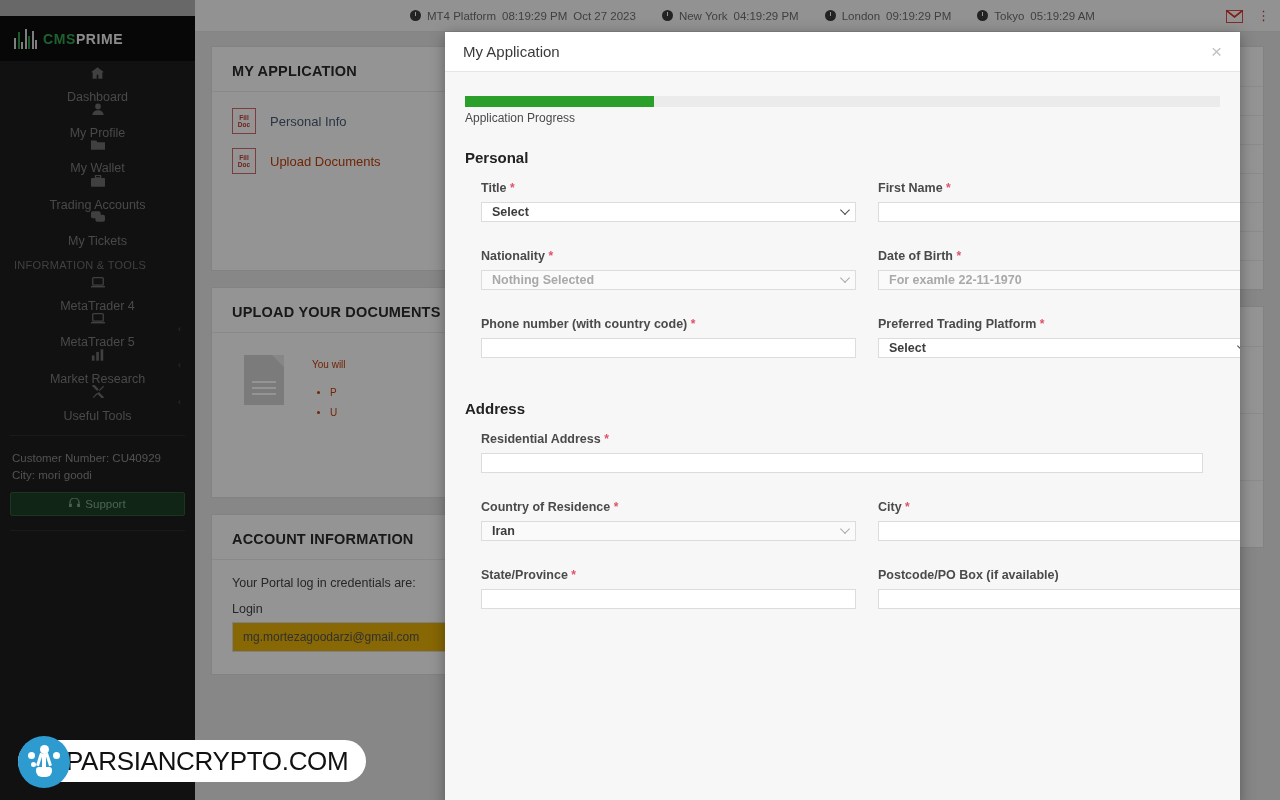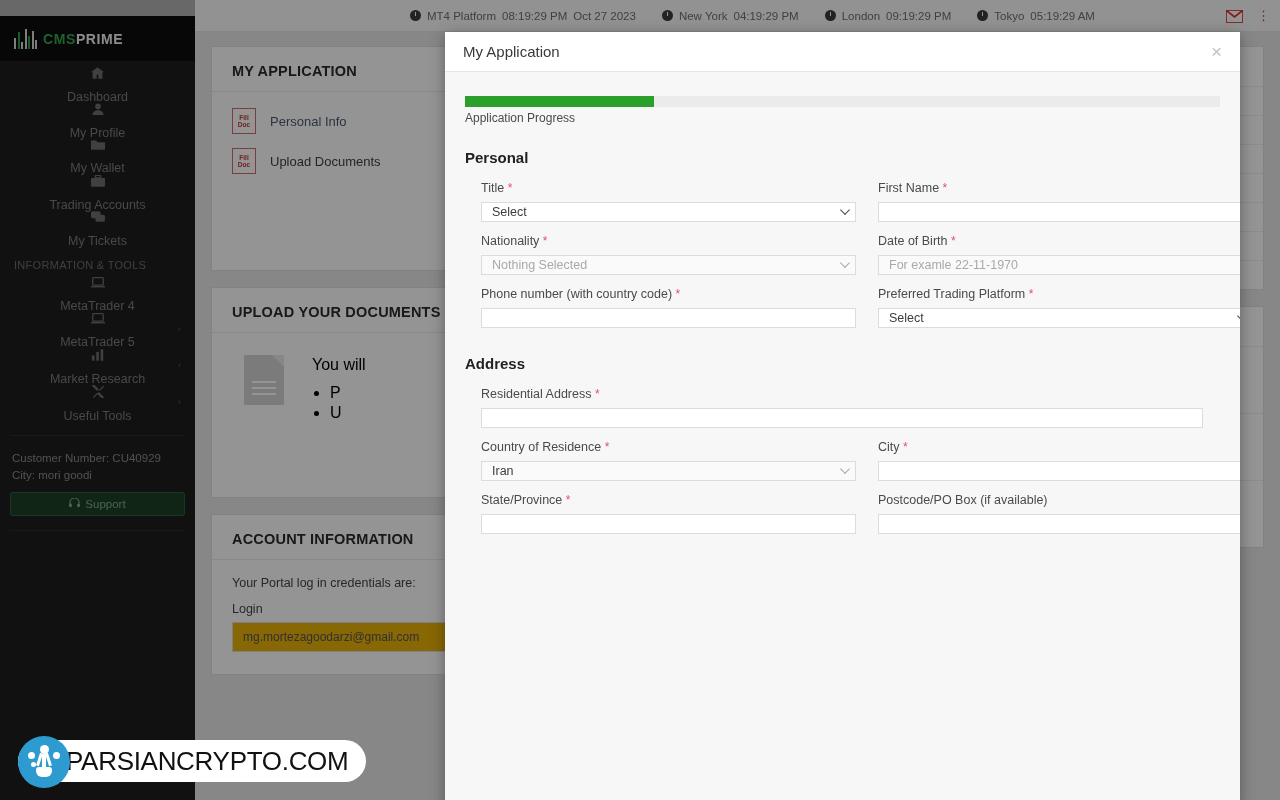"Upload Documents" .app-link-txt.dark { color: #404040 -> #c2410c }
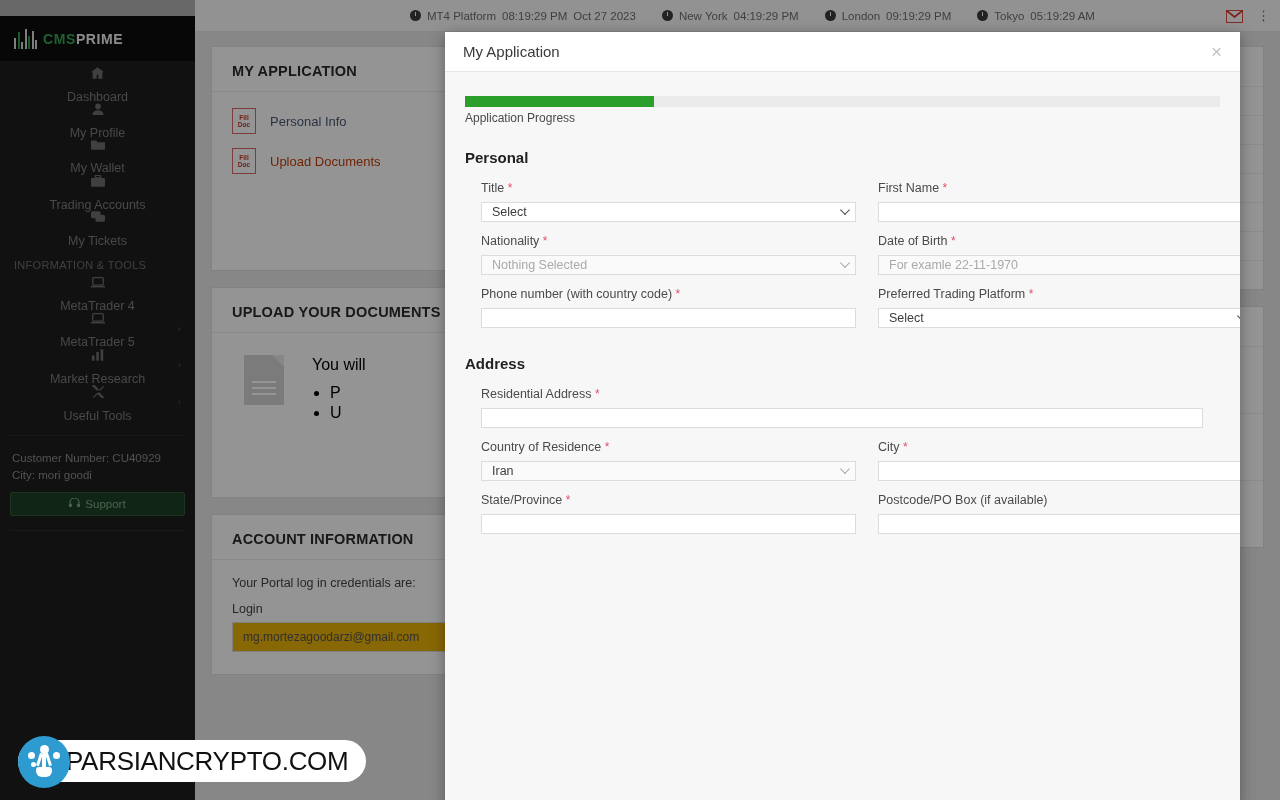"Title *" .fg { font-weight: none -> bold; margin-bottom: 3px -> 18px }
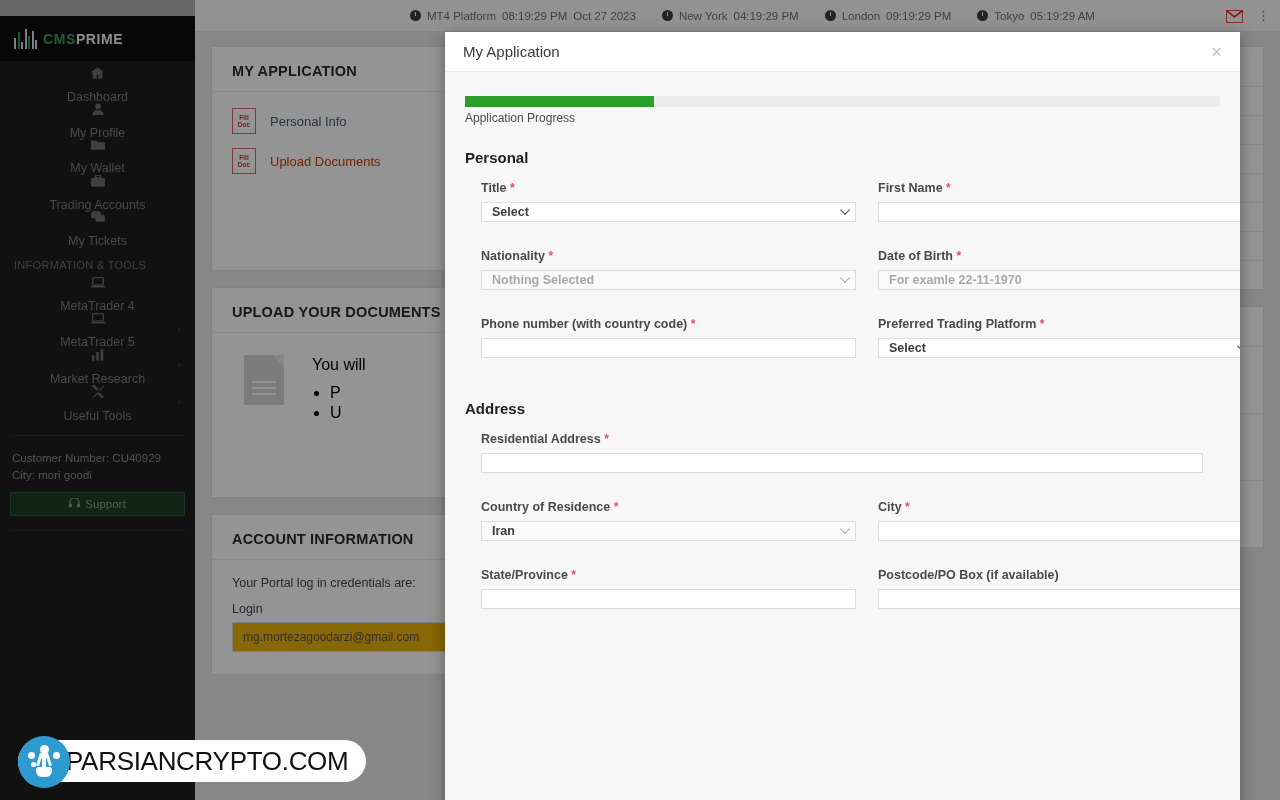"You will" .upload-text { color: #000000 -> #c2410c; font-size: 16px -> 10px }
